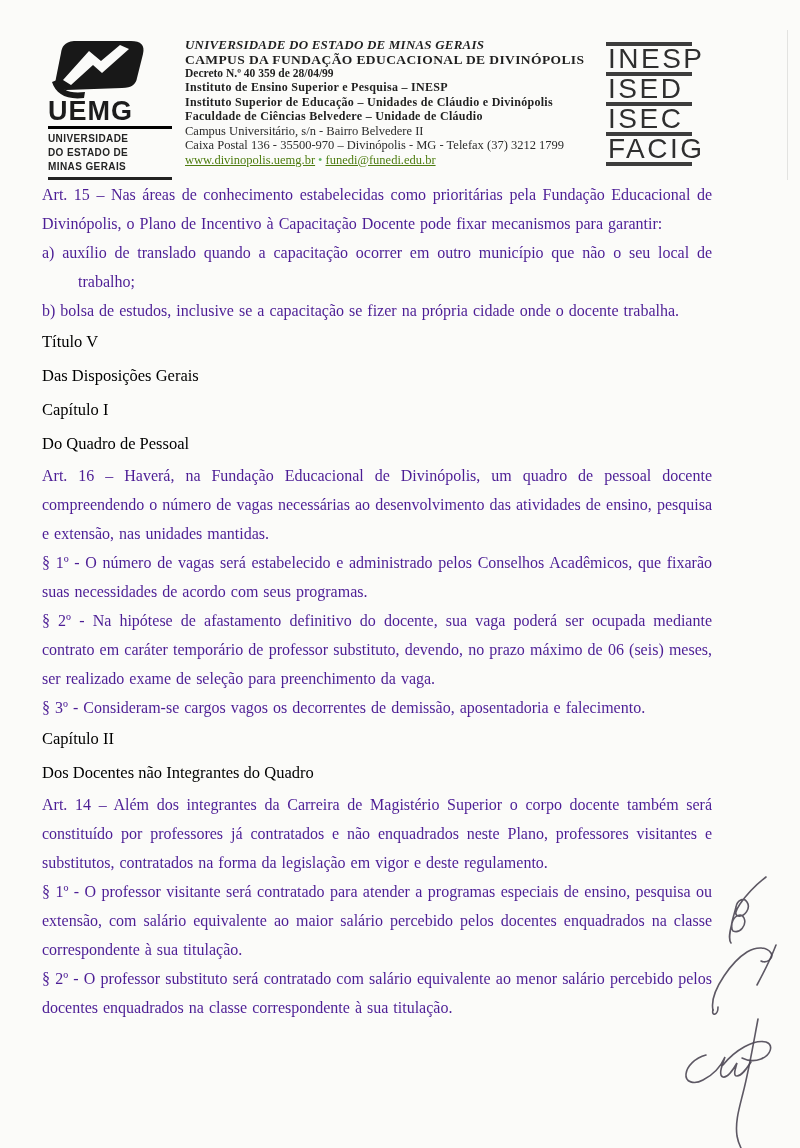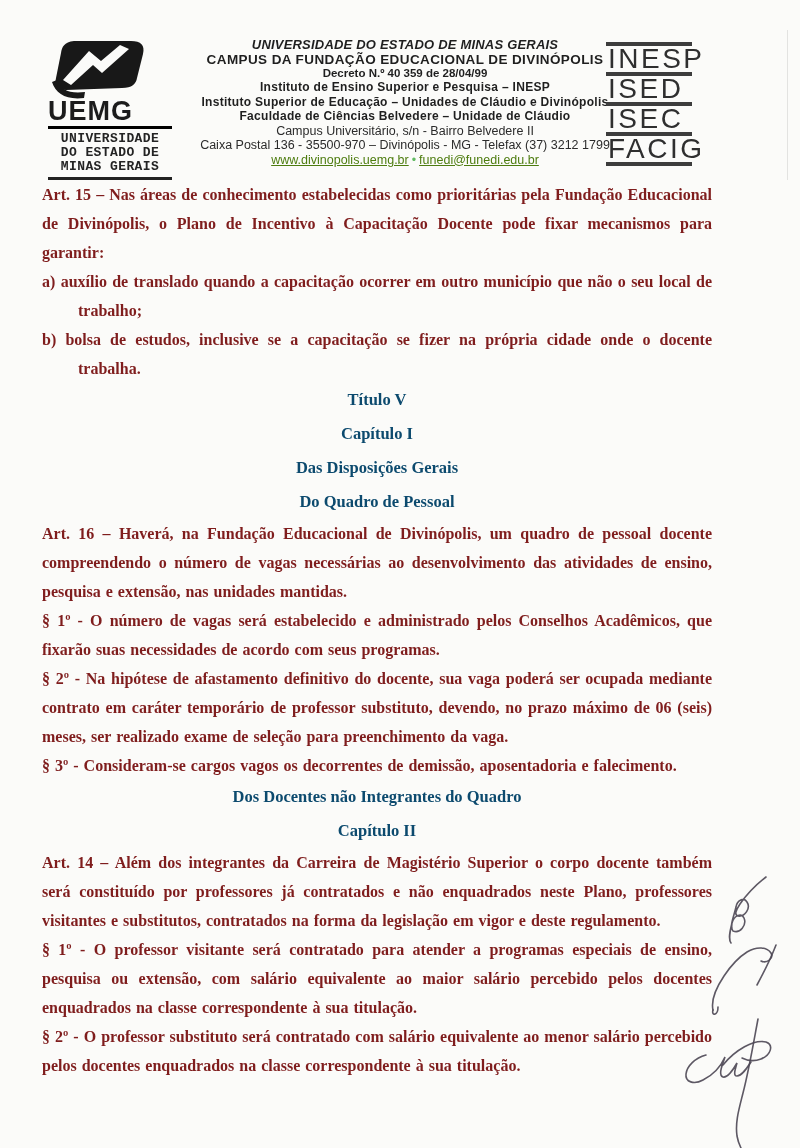"UNIVERSIDADE DO ESTADO DE MINAS" .header-center { font-family: Liberation Sans, sans-serif -> Liberation Serif, serif; text-align: center -> none }
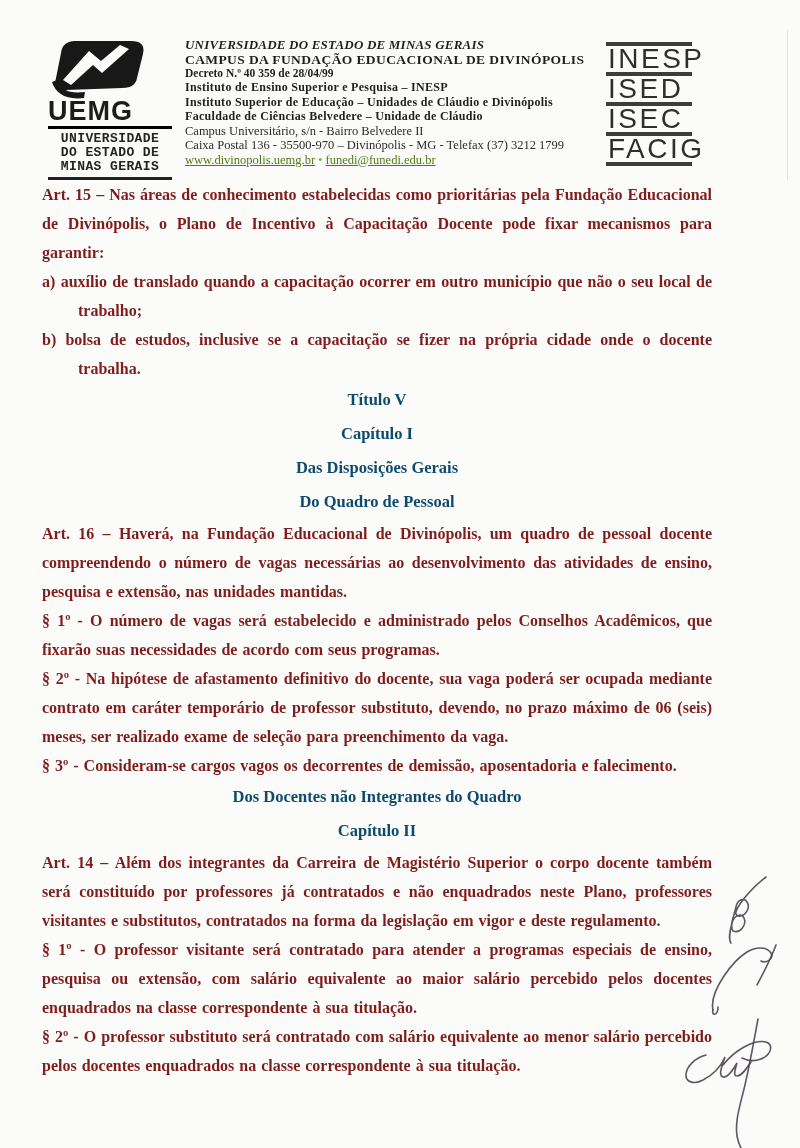"UNIVERSIDADE" .org-lines { font-family: Liberation Mono, monospace -> Liberation Sans, sans-serif; font-size: 13px -> 10px; text-align: center -> none }
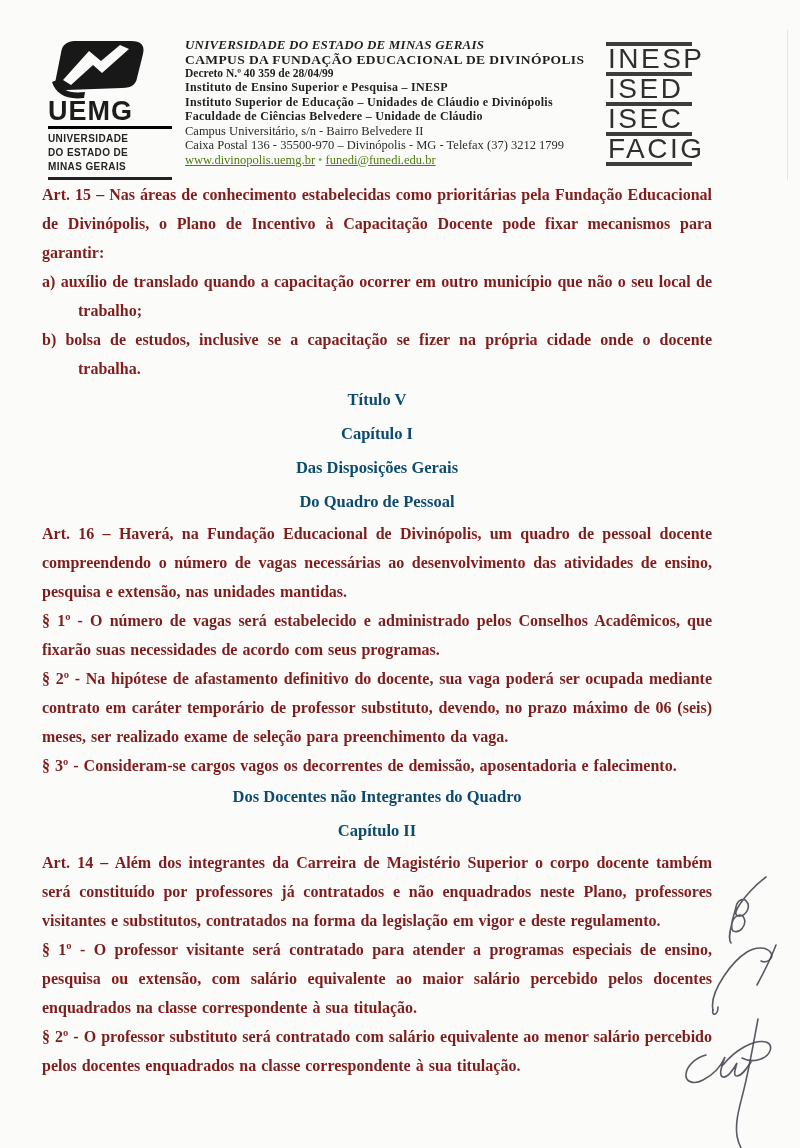"Art. 15 – Nas áreas" .para { color: #7f1d1d -> #4c1d95; font-weight: bold -> none }
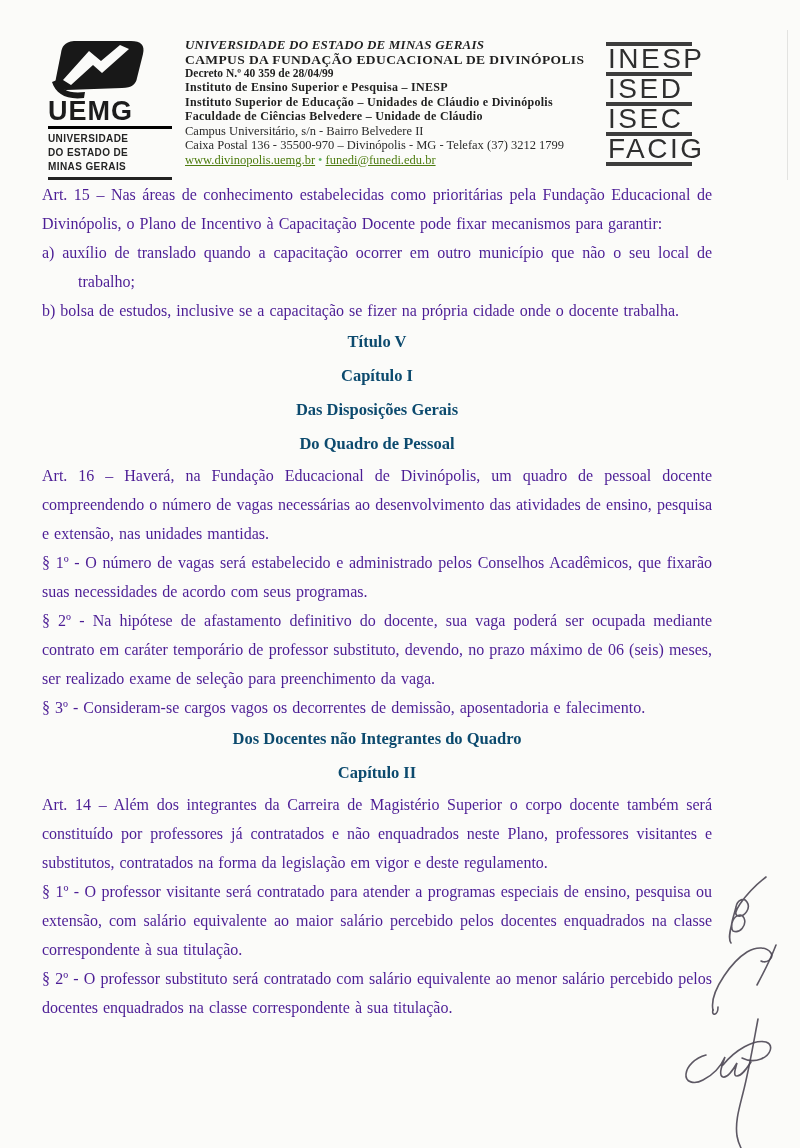"Título V" .hd { color: #0c4a6e -> #000000; font-weight: bold -> normal; text-align: center -> none }
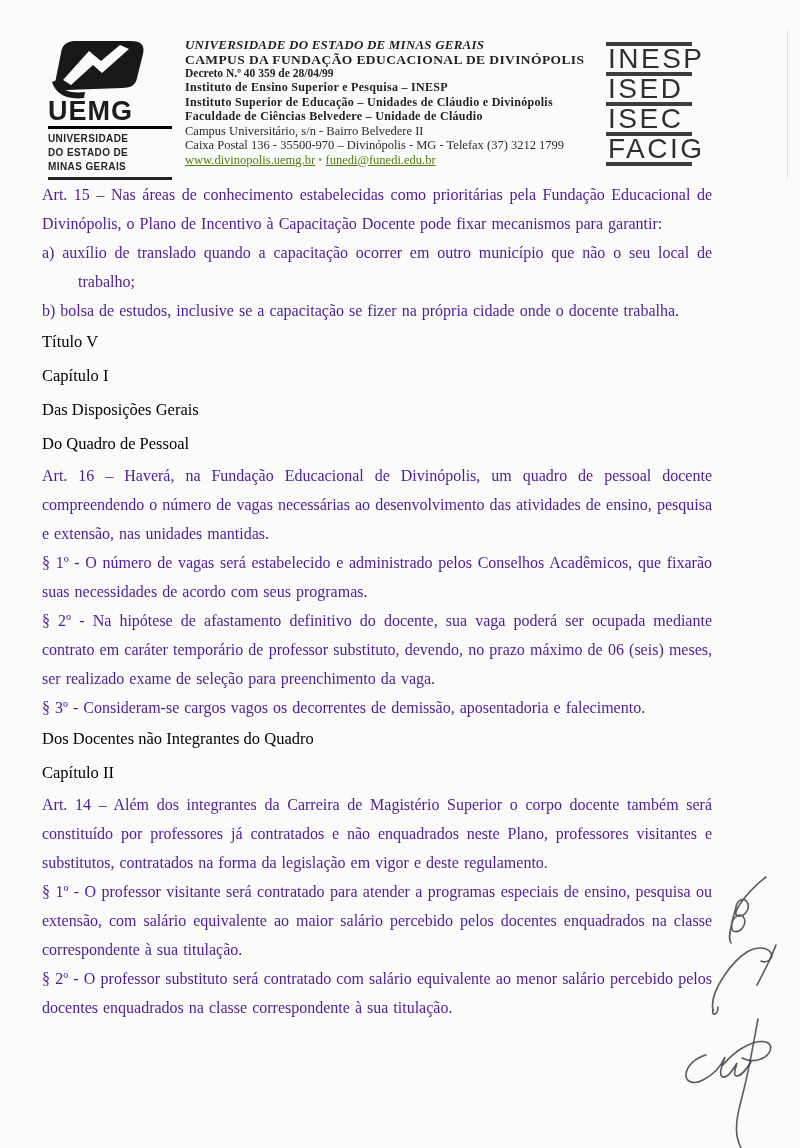"Capítulo I" h3.hd { order: before "Das Disposições Gerais" -> after "Das Disposições Gerais" }
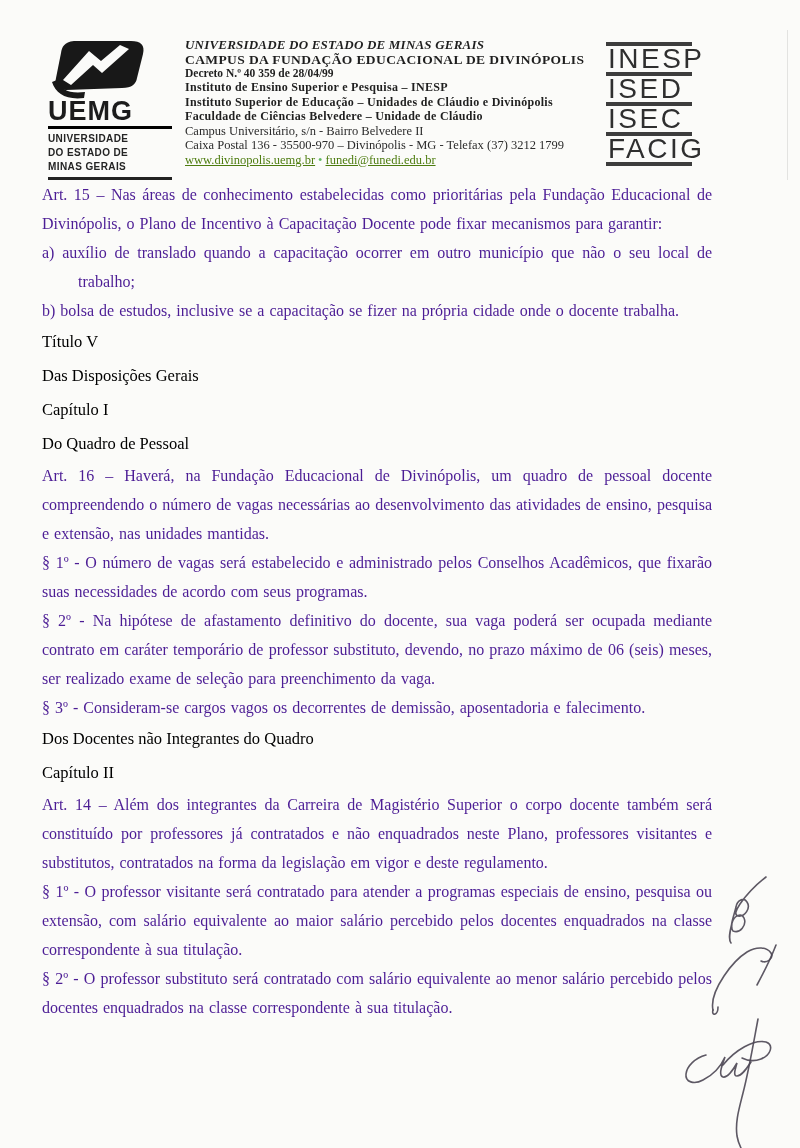"Dos Docentes não Integrantes do" h3.hd { order: before "Capítulo II" -> after "Capítulo II" }
